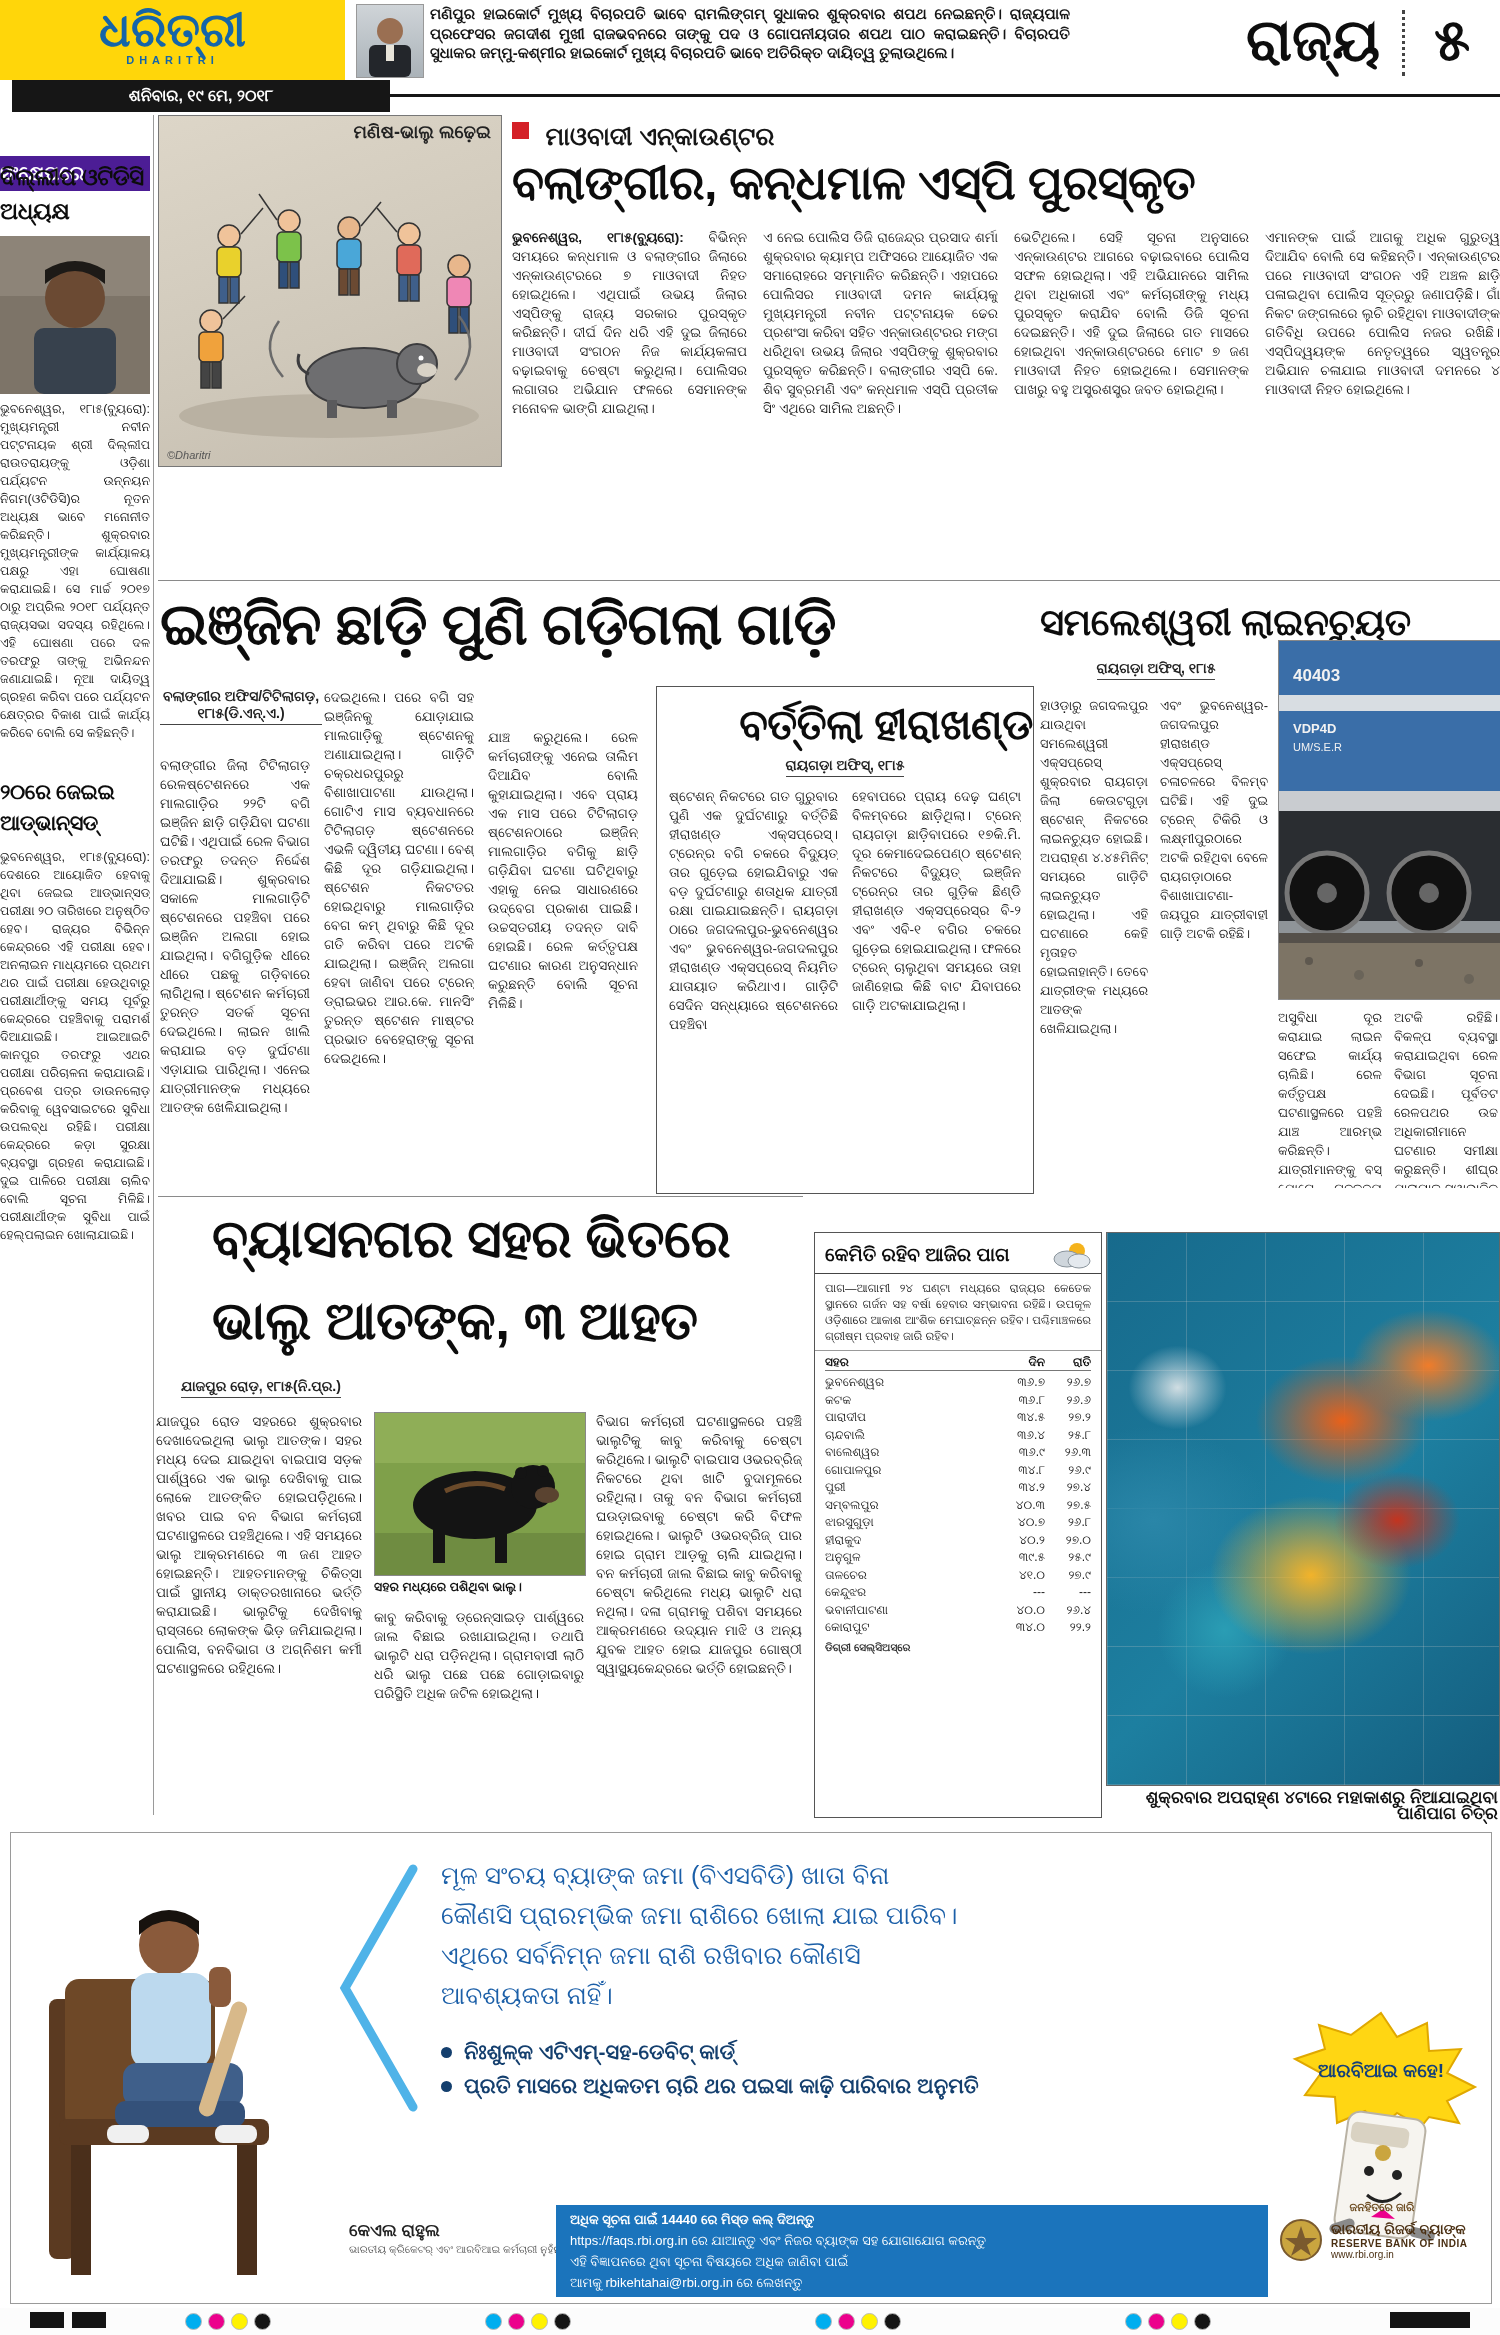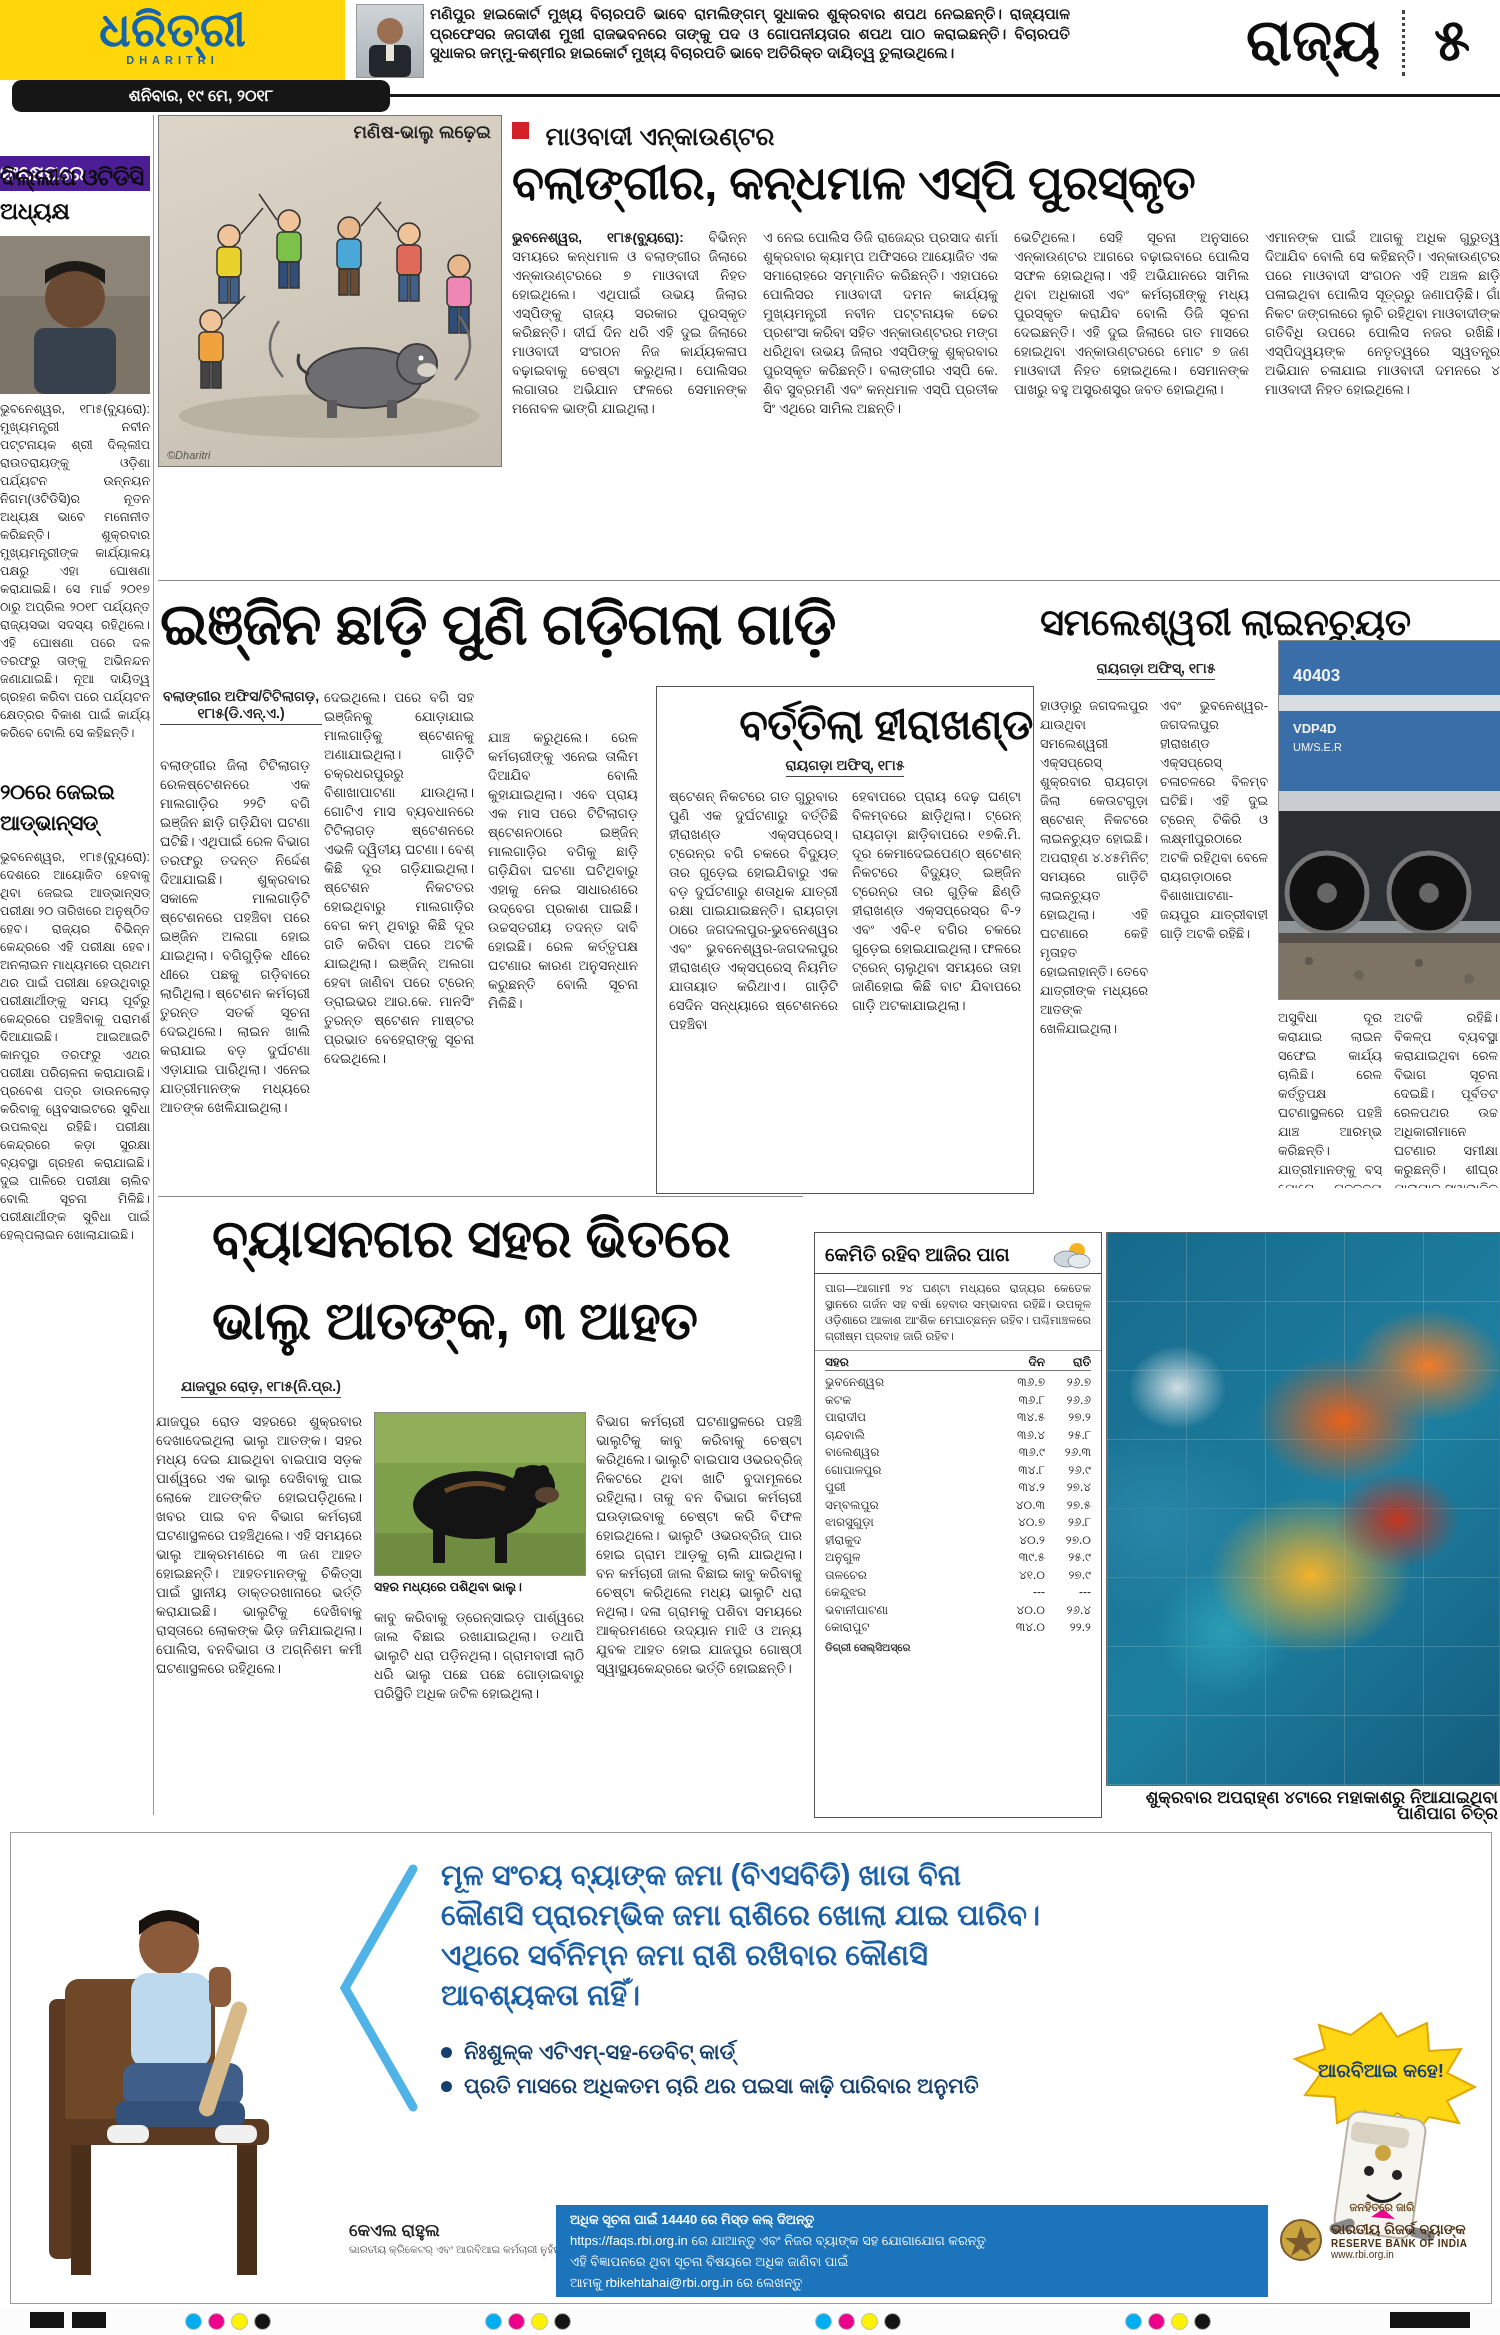"ଶନିବାର, ୧୯ ମେ, ୨୦୧୮" div.abs { border-radius: 9px -> none }
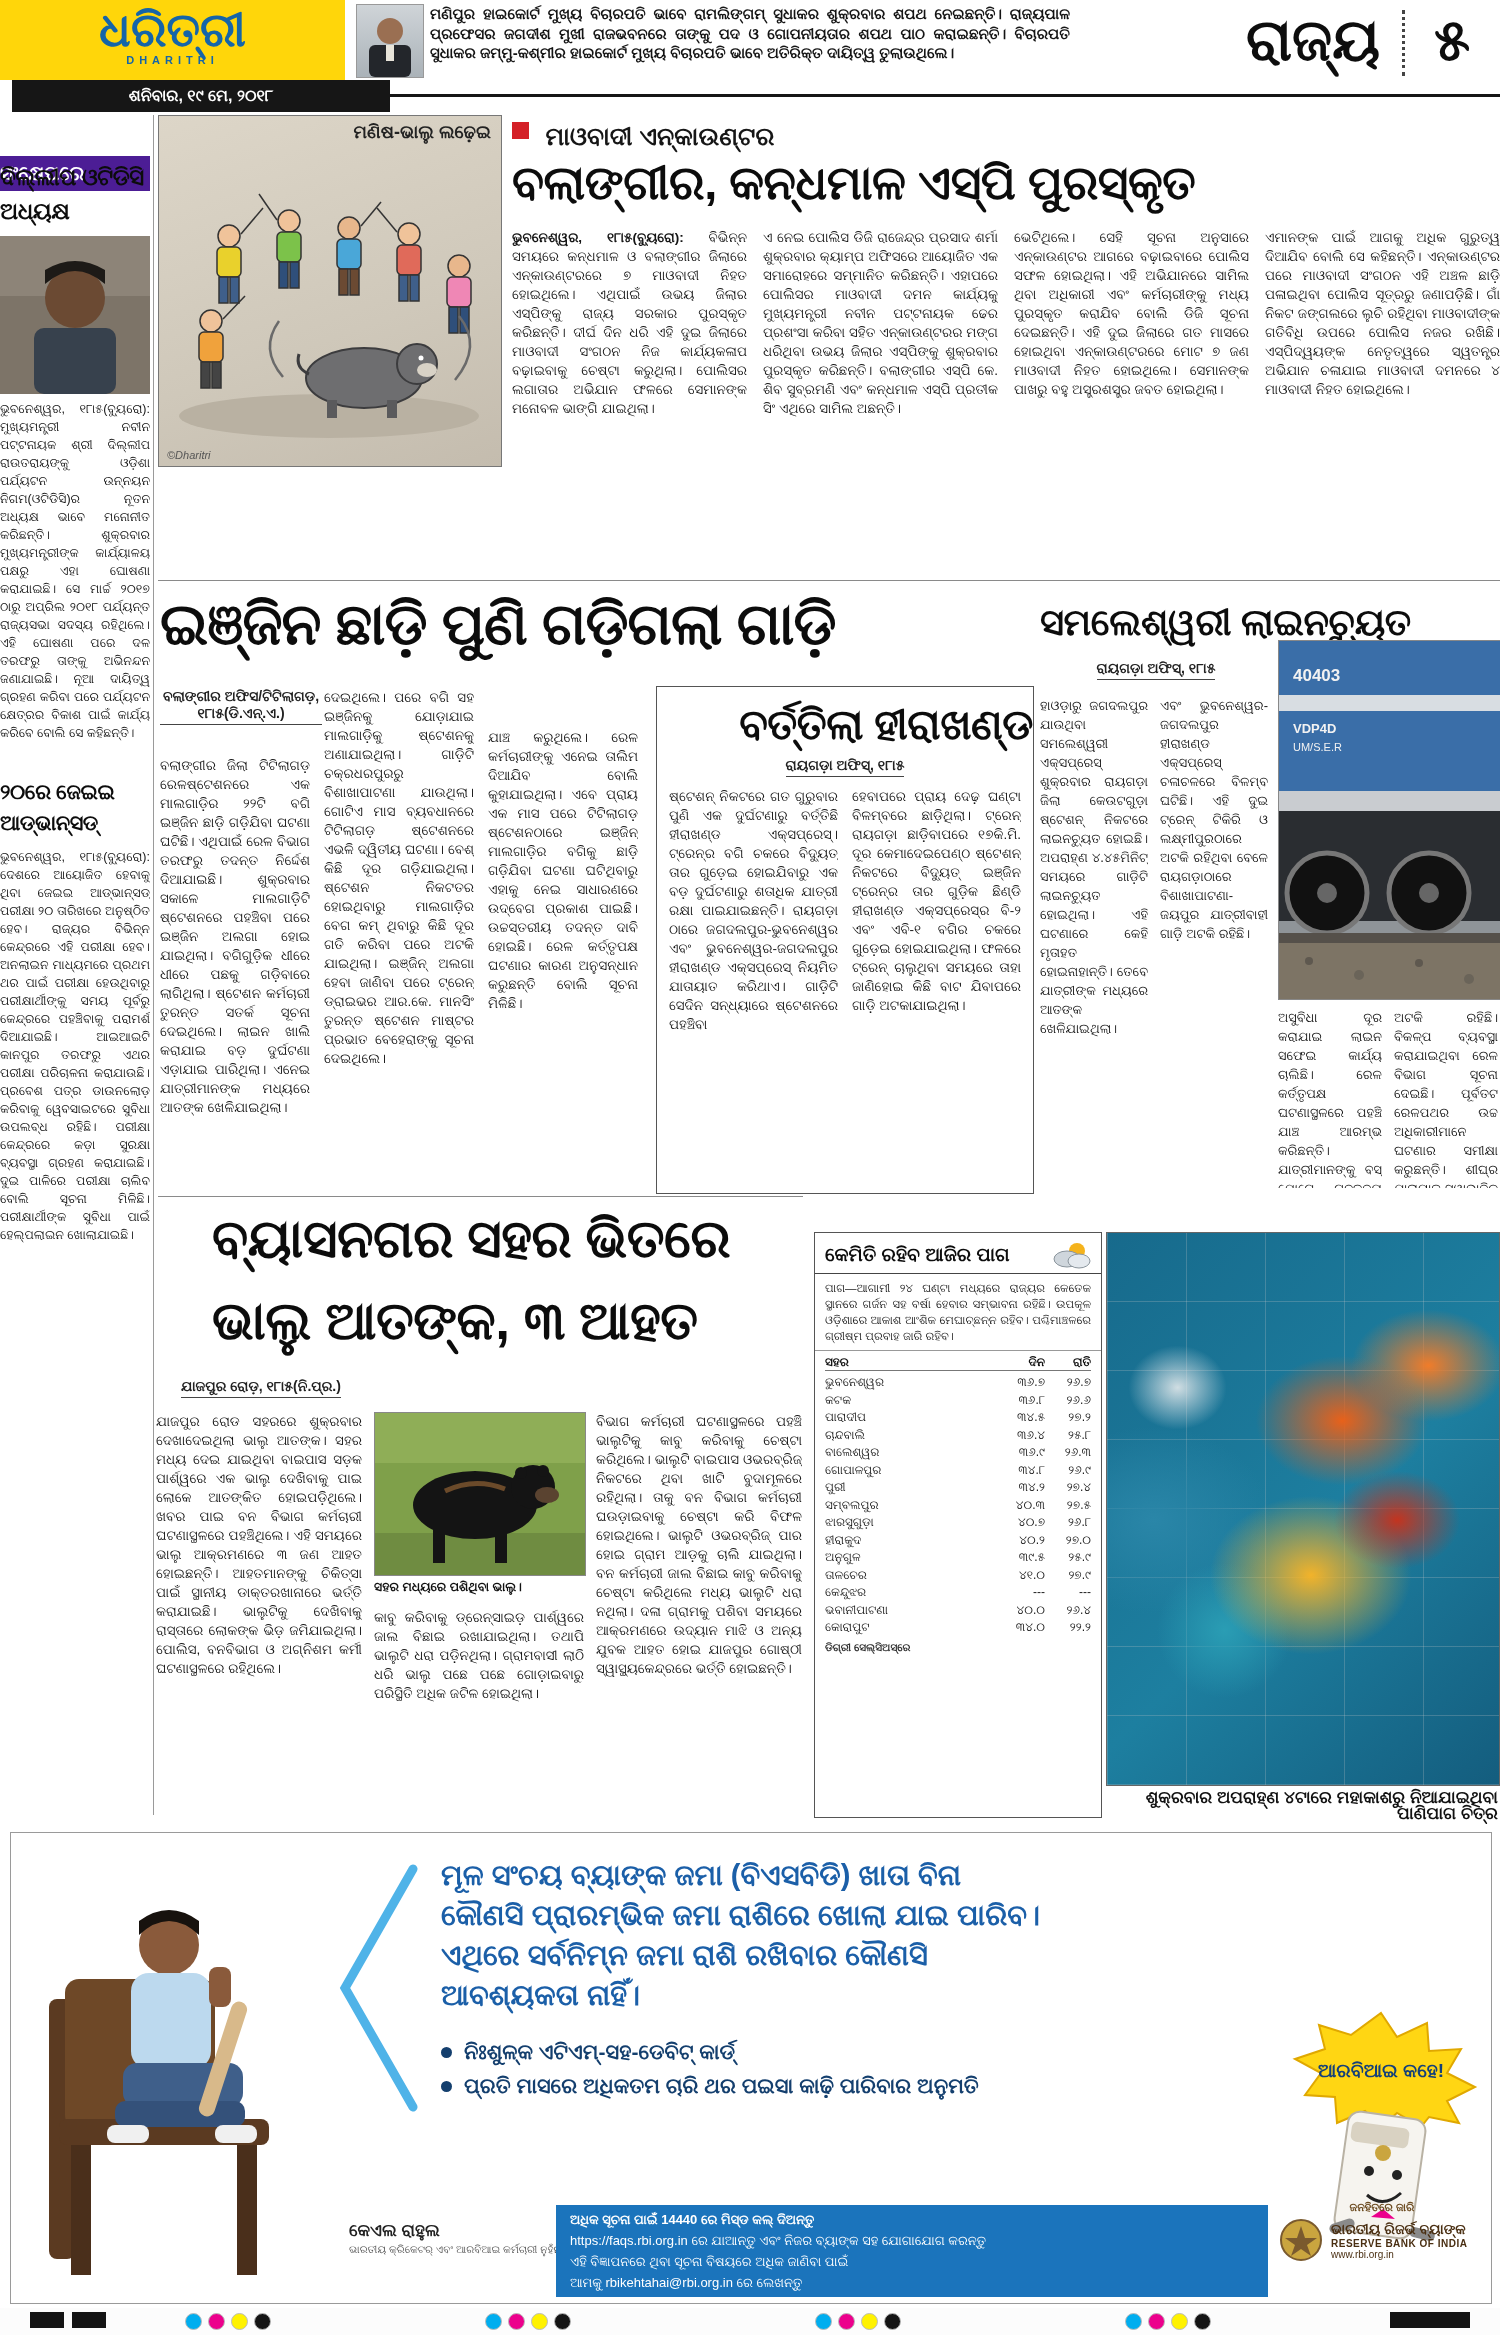"ମୂଳ ସଂଚୟ ବ୍ୟାଙ୍କ ଜମା (ବିଏସବିଡି)" .adline { font-size: 29px -> 25px; font-weight: 700 -> 400 }
